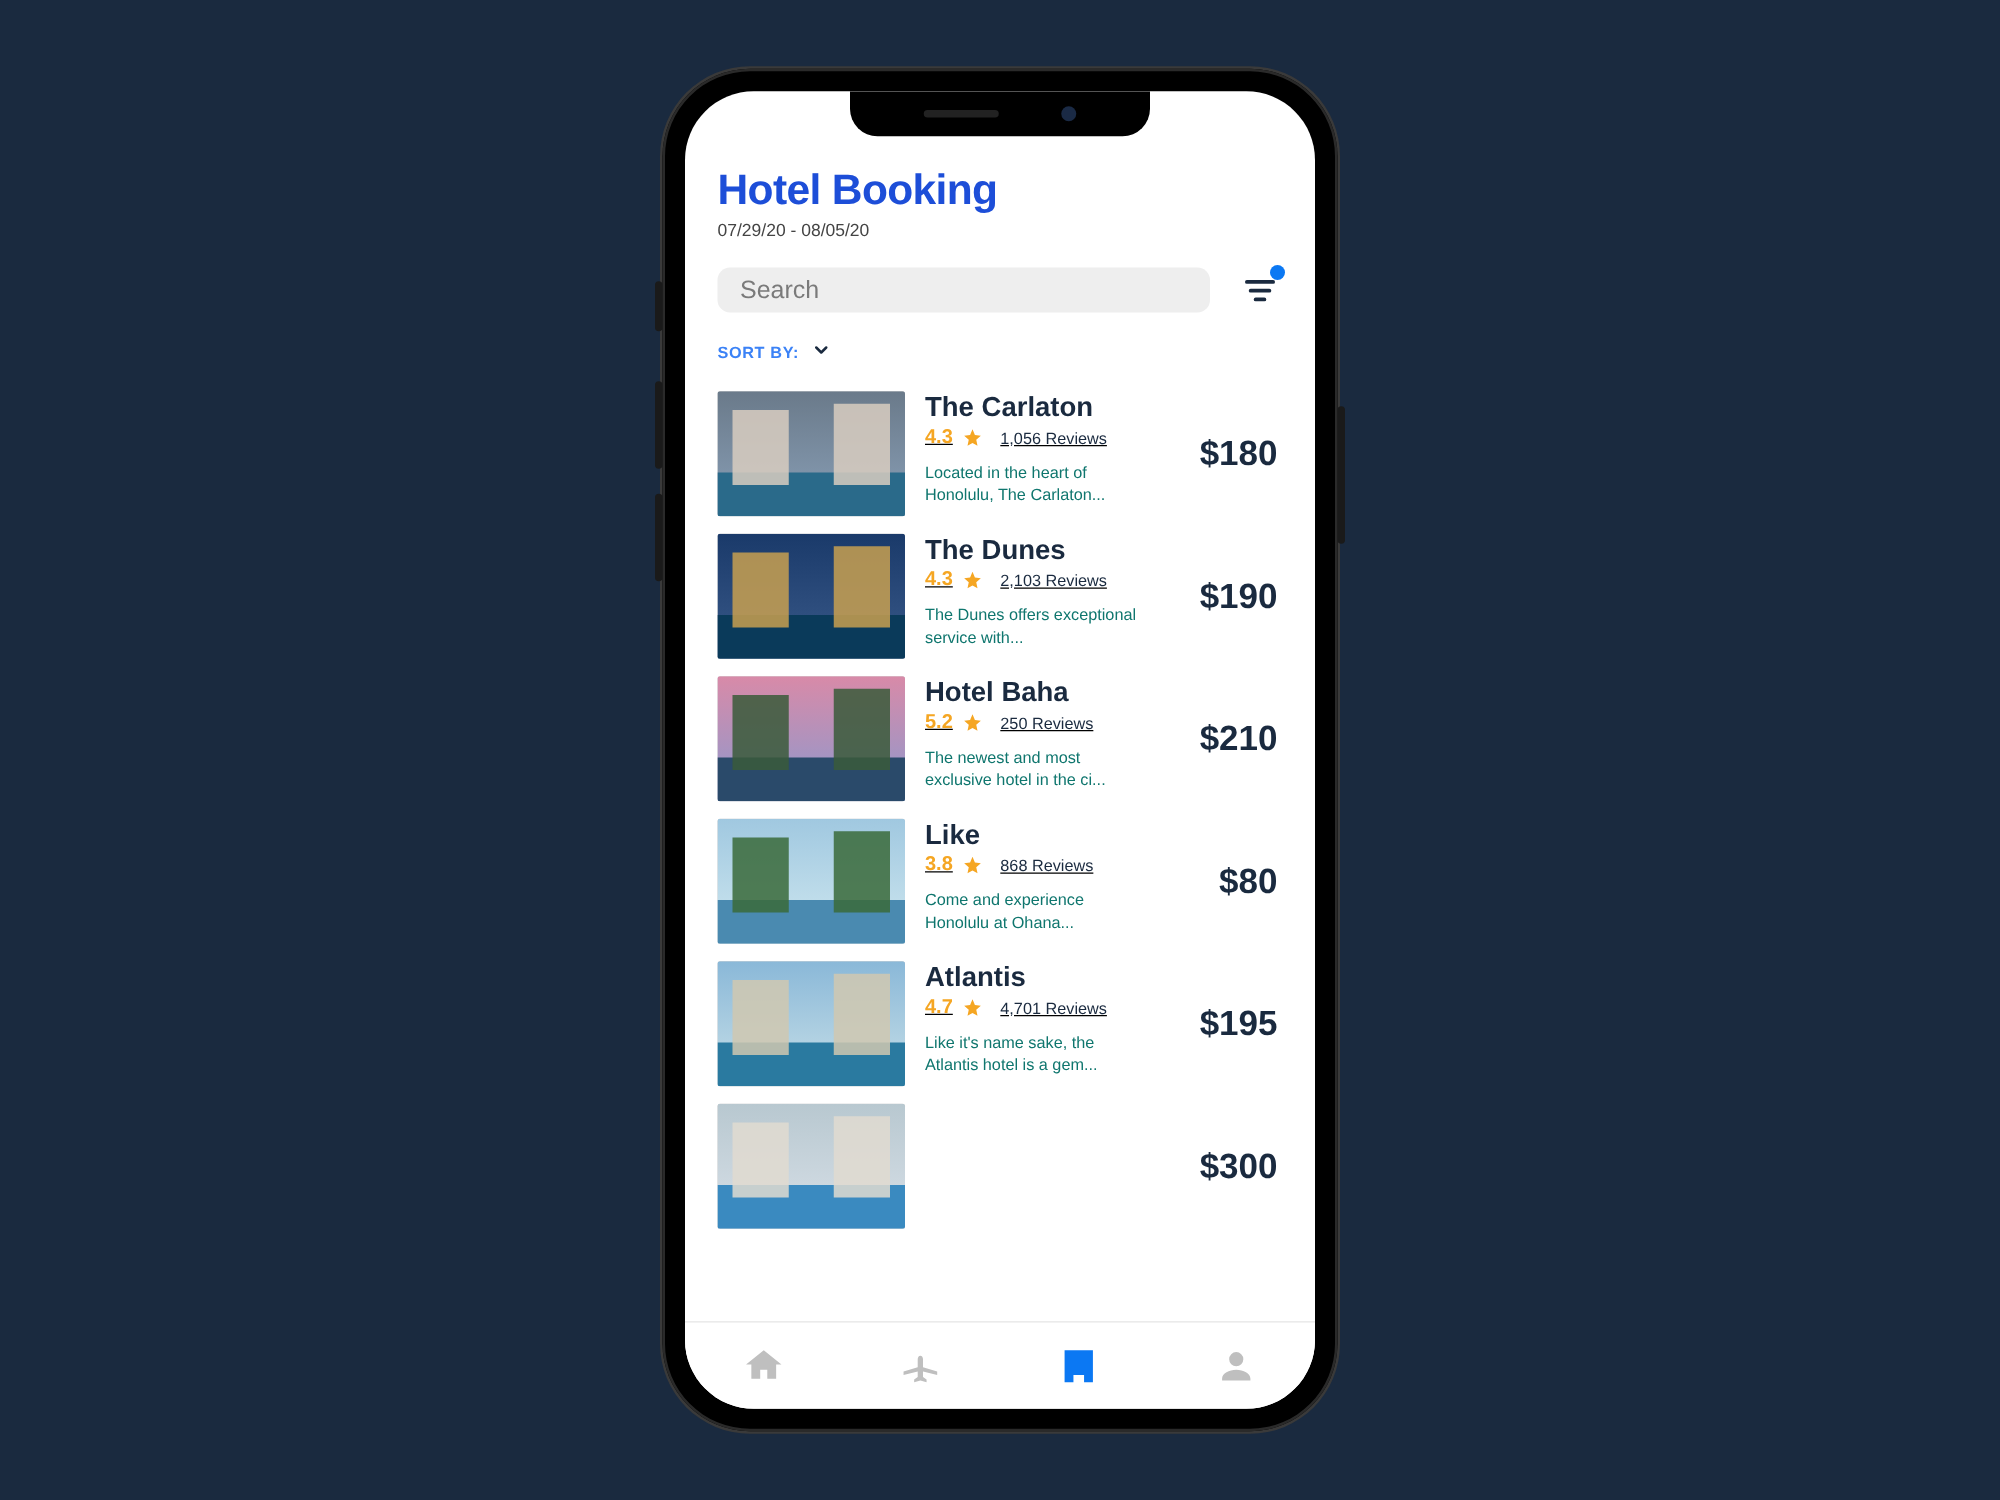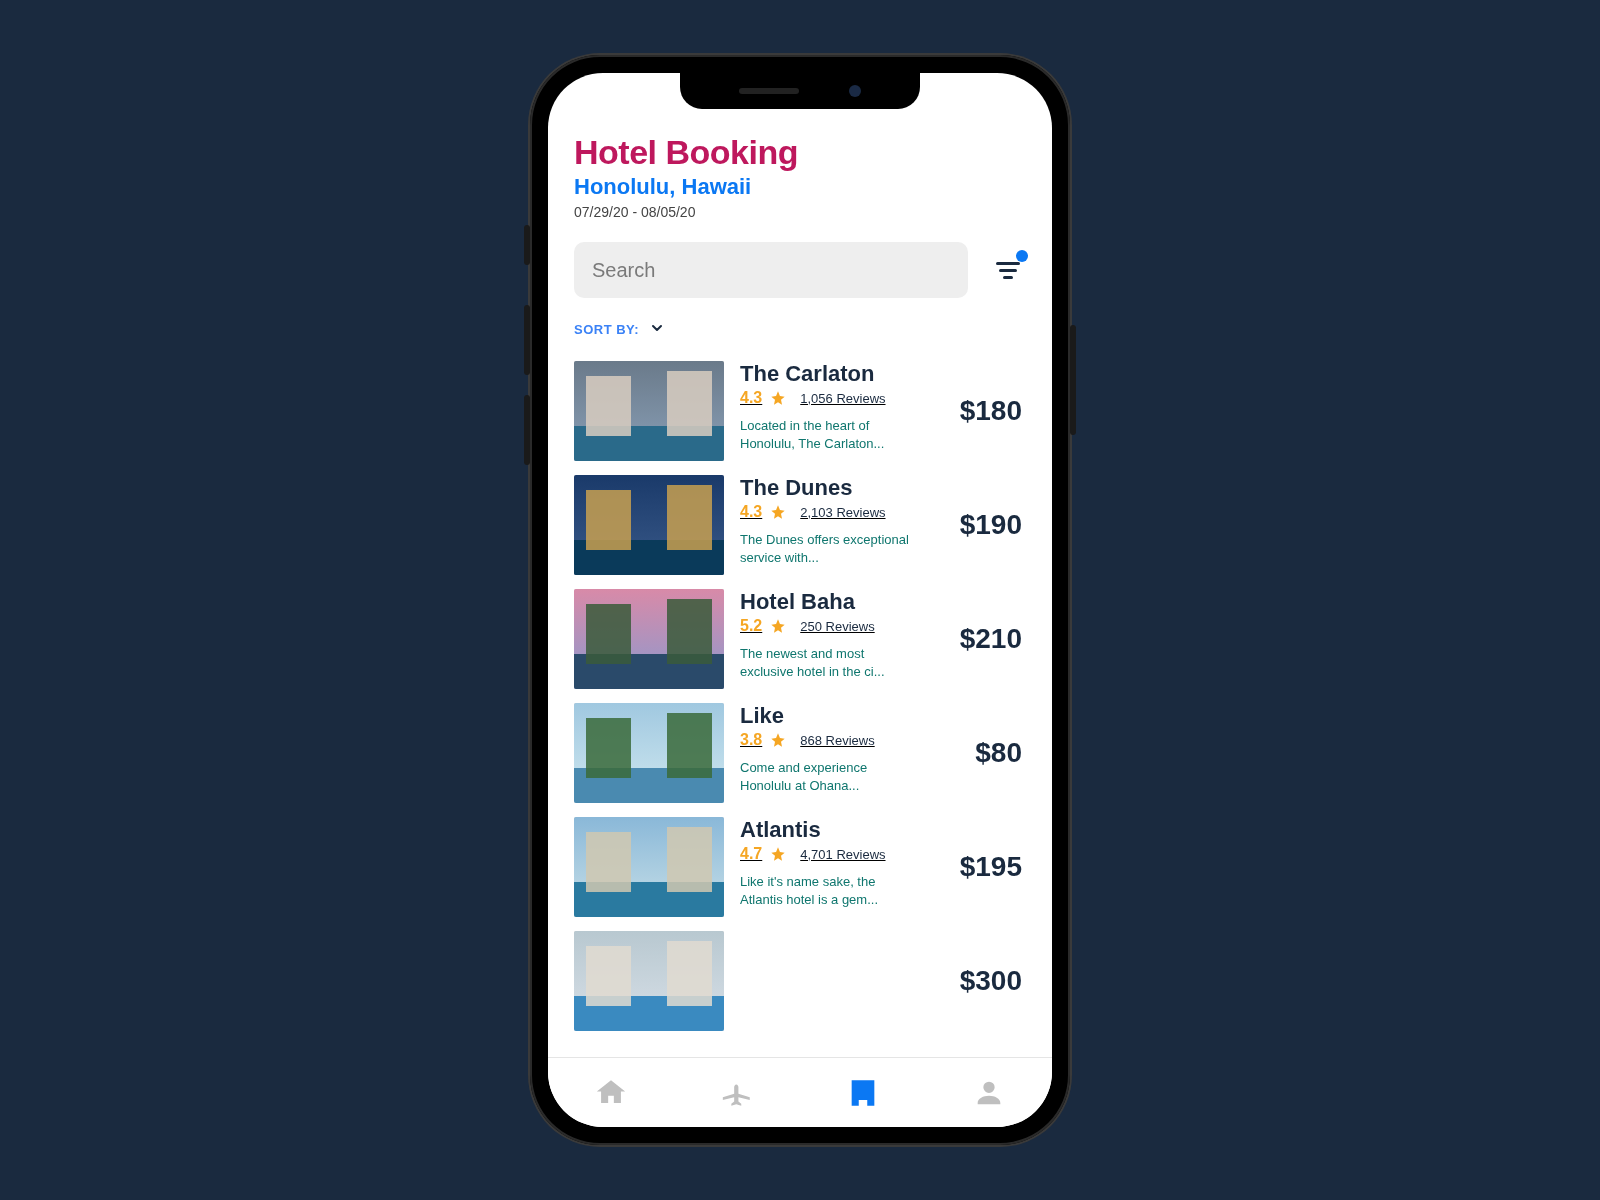"Hotel Booking" .page-title { color: #be185d -> #1d4ed8 }
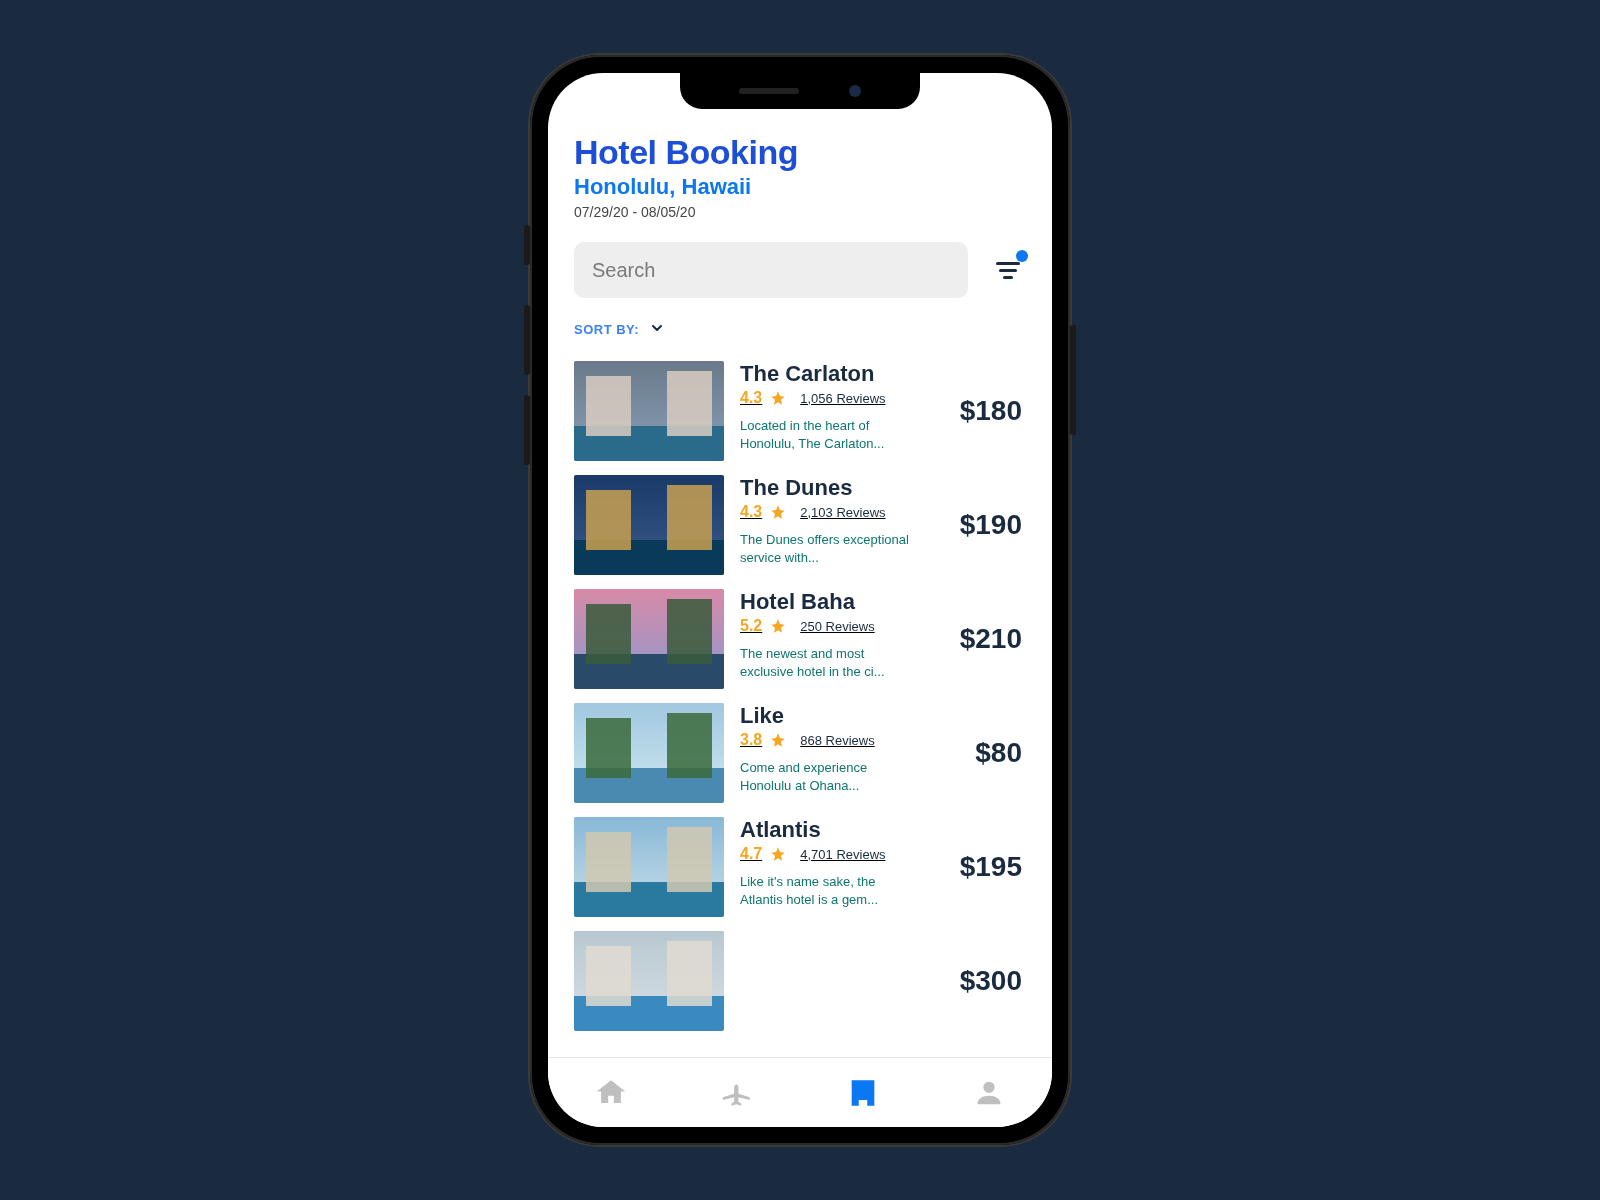"Honolulu, Hawaii" div.location { html: <div>Honolulu, Hawaii</div> -> none }
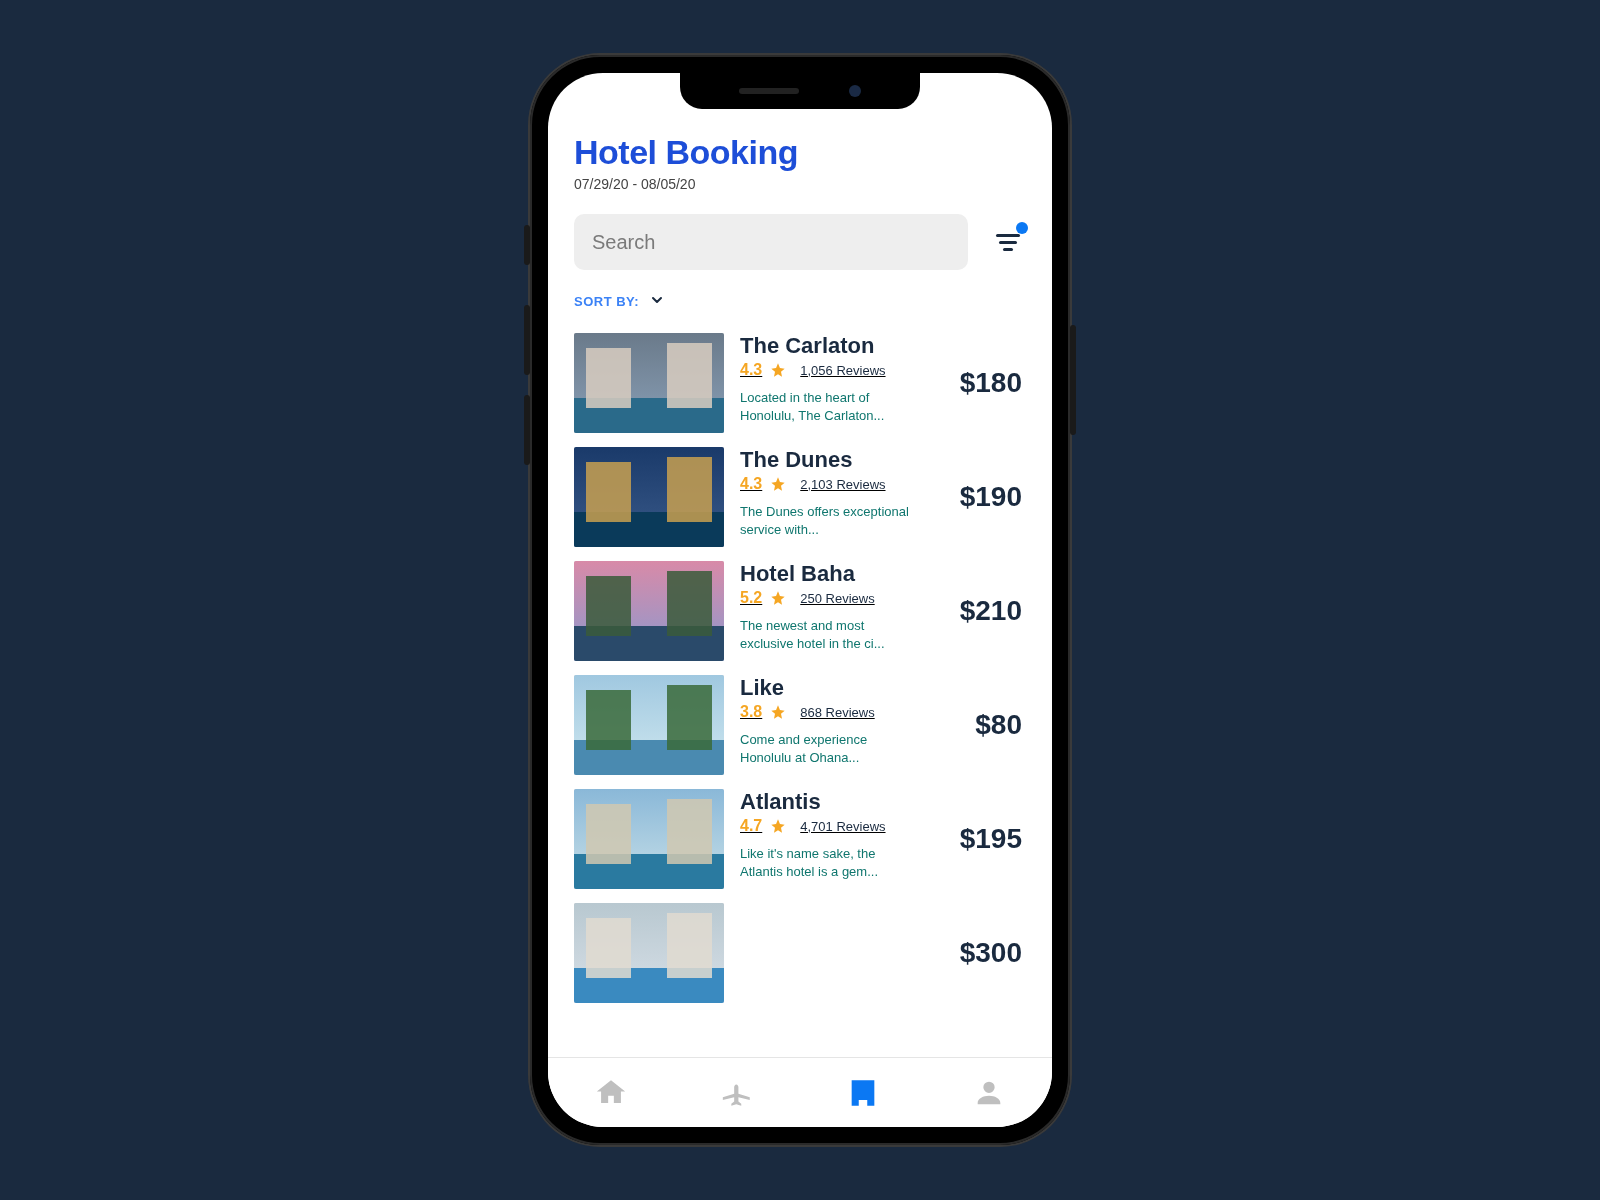"Search" .search-input { height: 56px -> 36px }
